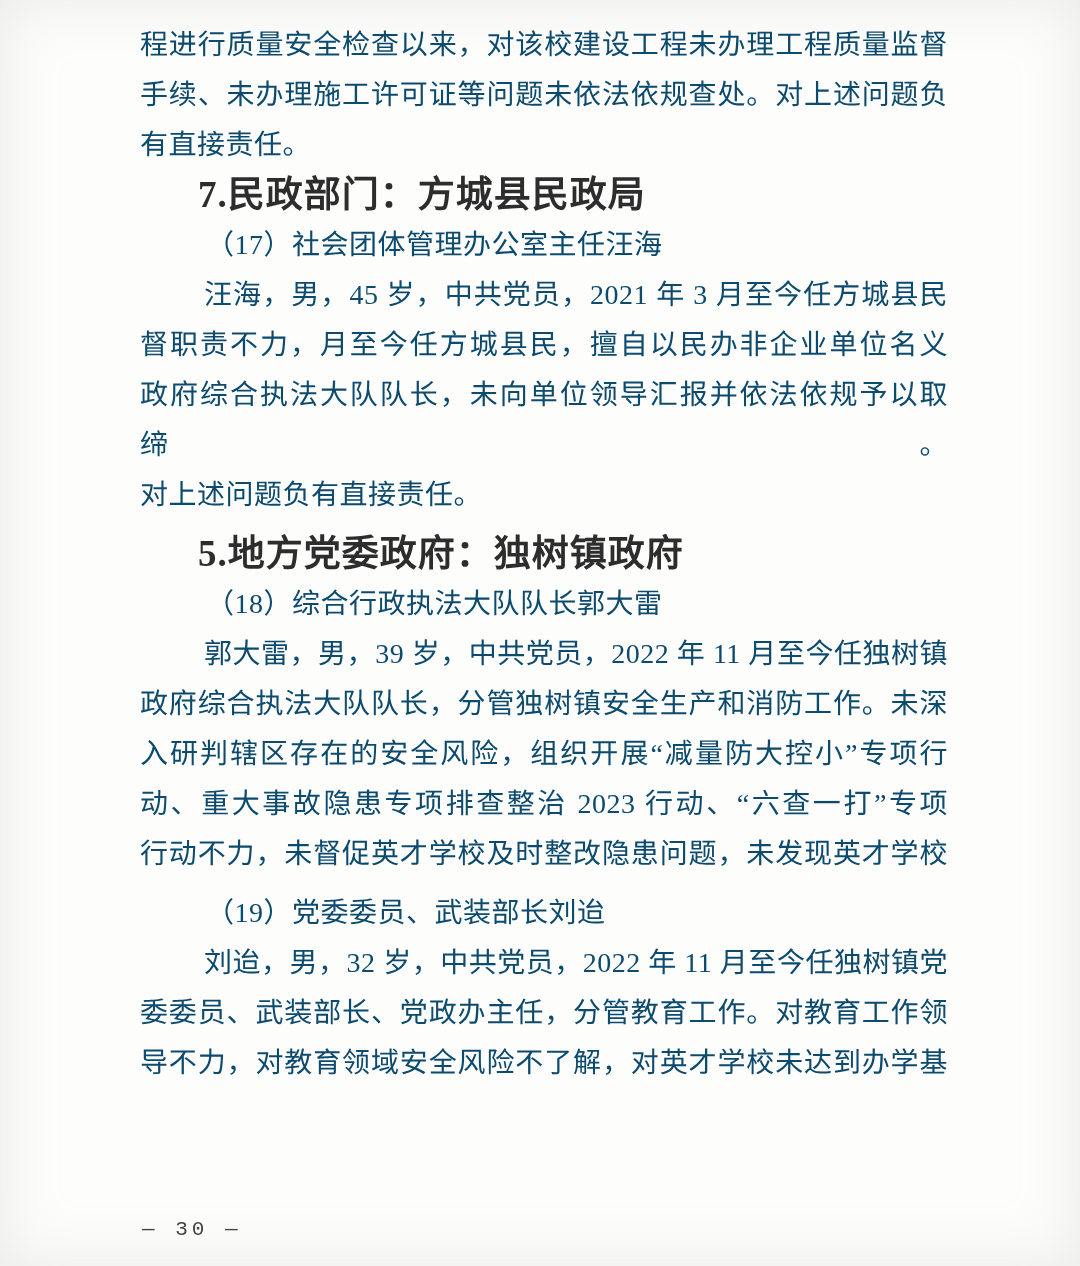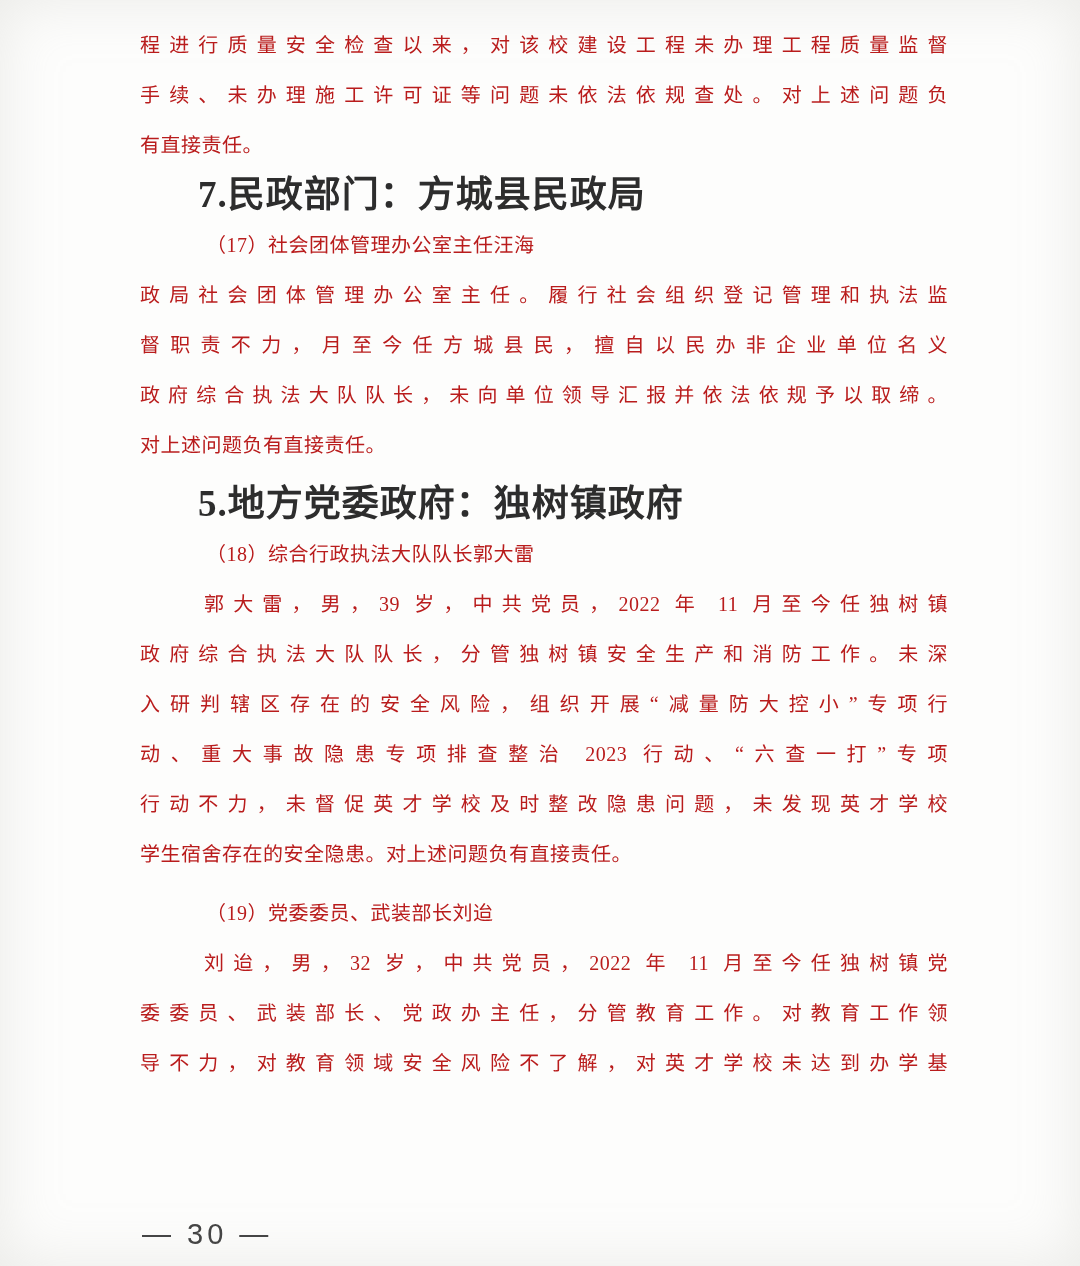"程进行质量安全检查以来，对该校建设工程未办理工程质量监督" .line { color: #b91c1c -> #0c4a6e; font-size: 20px -> 28px }
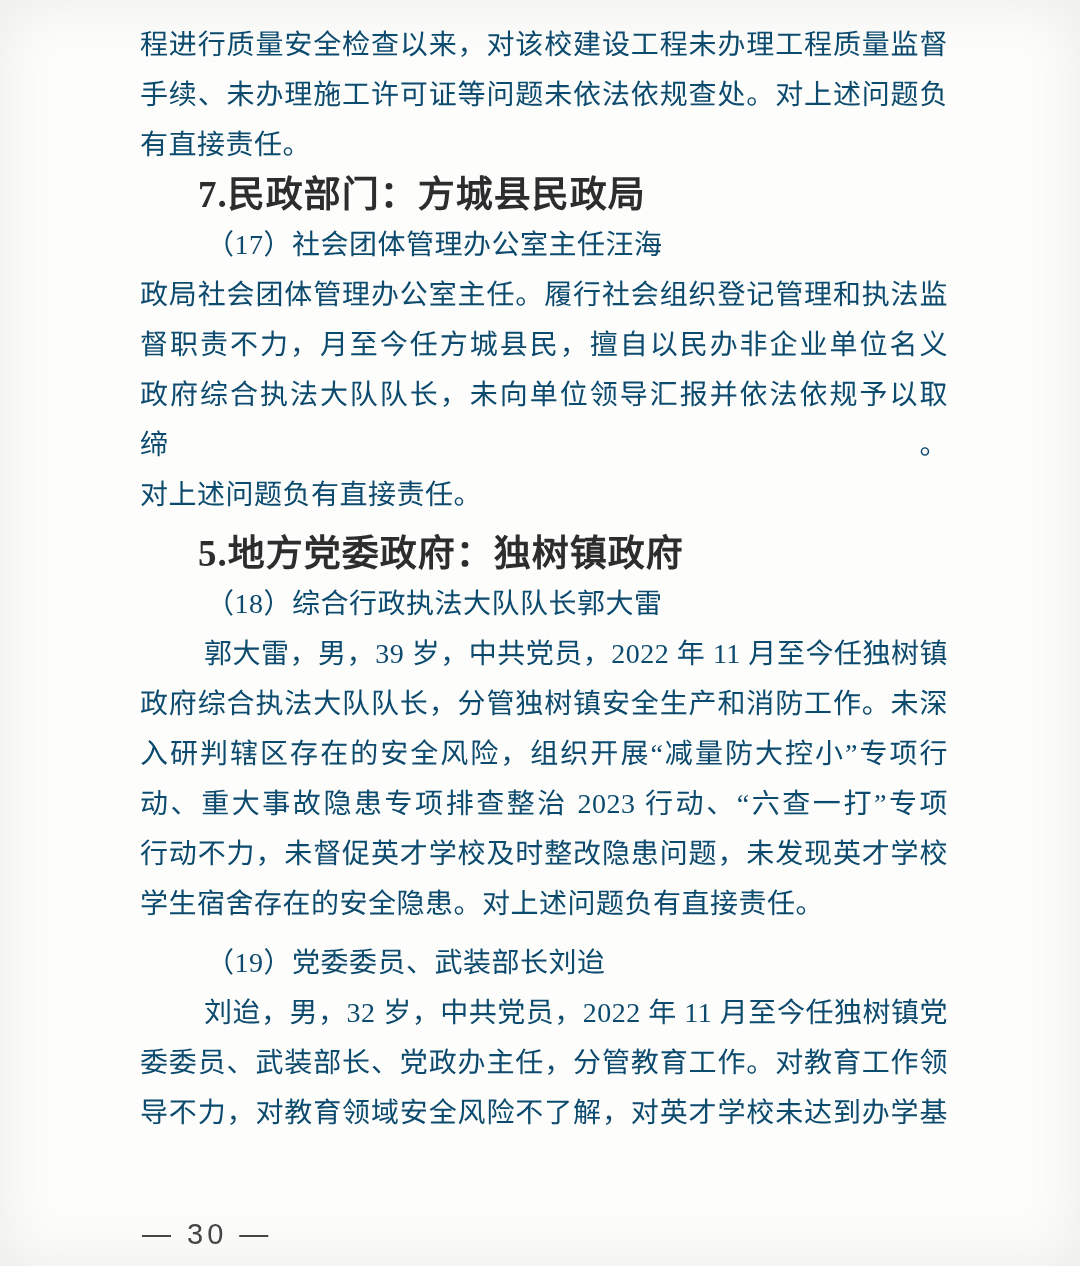"汪海，男，45 岁，中共党员，2021 年 3 月至今任方城县民" div.line { html: none -> <div>汪海，男，45 岁，中共党员，2021 年 3 月至今任方城县民</div> }
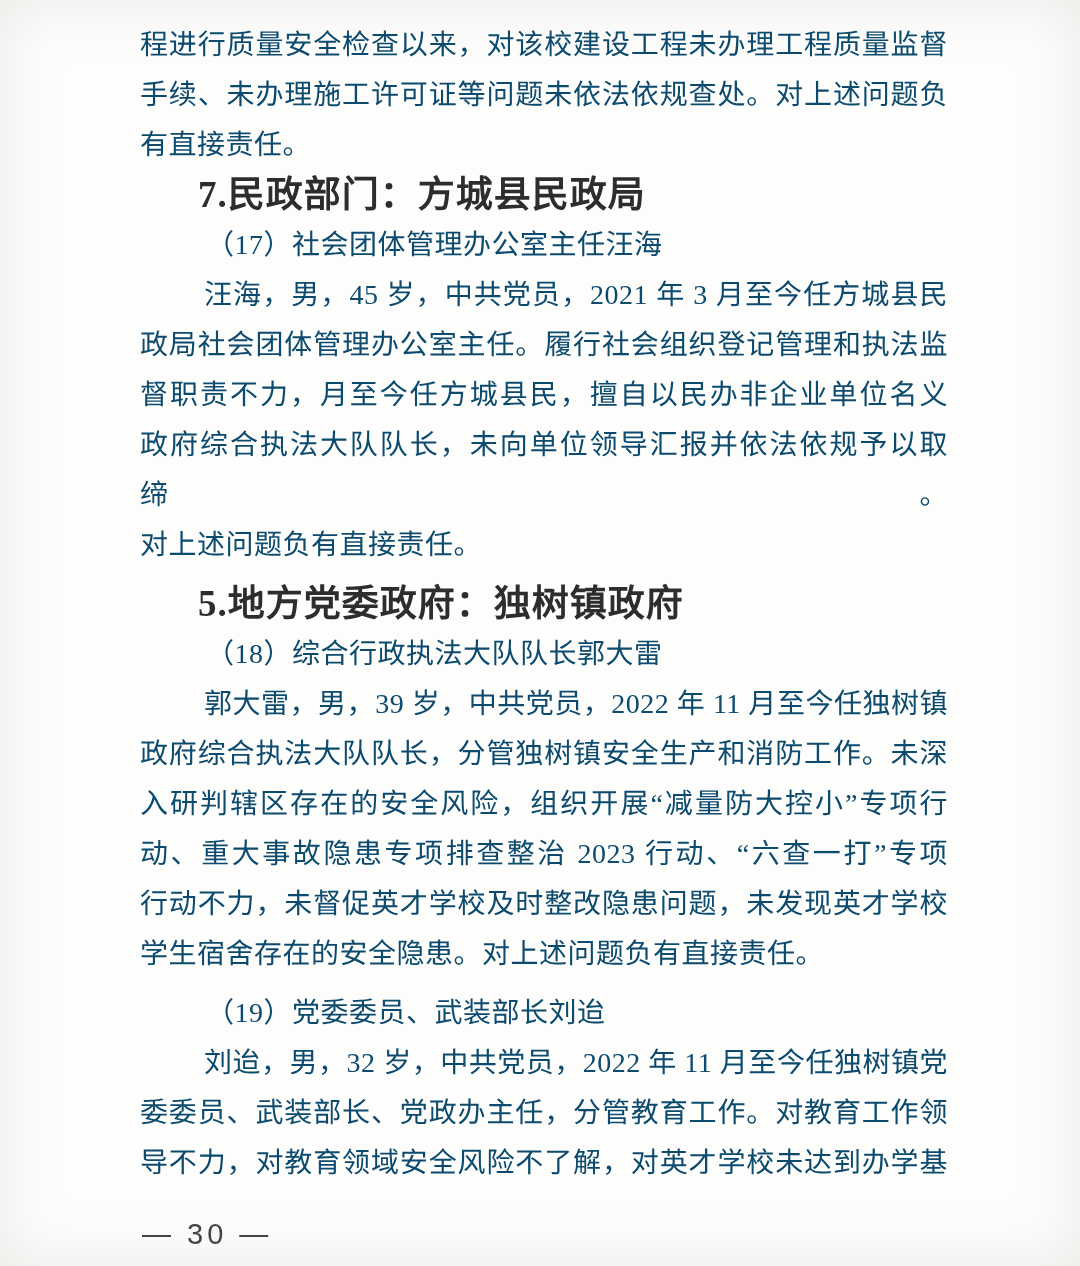"政局社会团体管理办公室主任。履行社会组织登记管理和执法监" div.line { html: <div>政局社会团体管理办公室主任。履行社会组织登记管理和执法监</div> -> none }
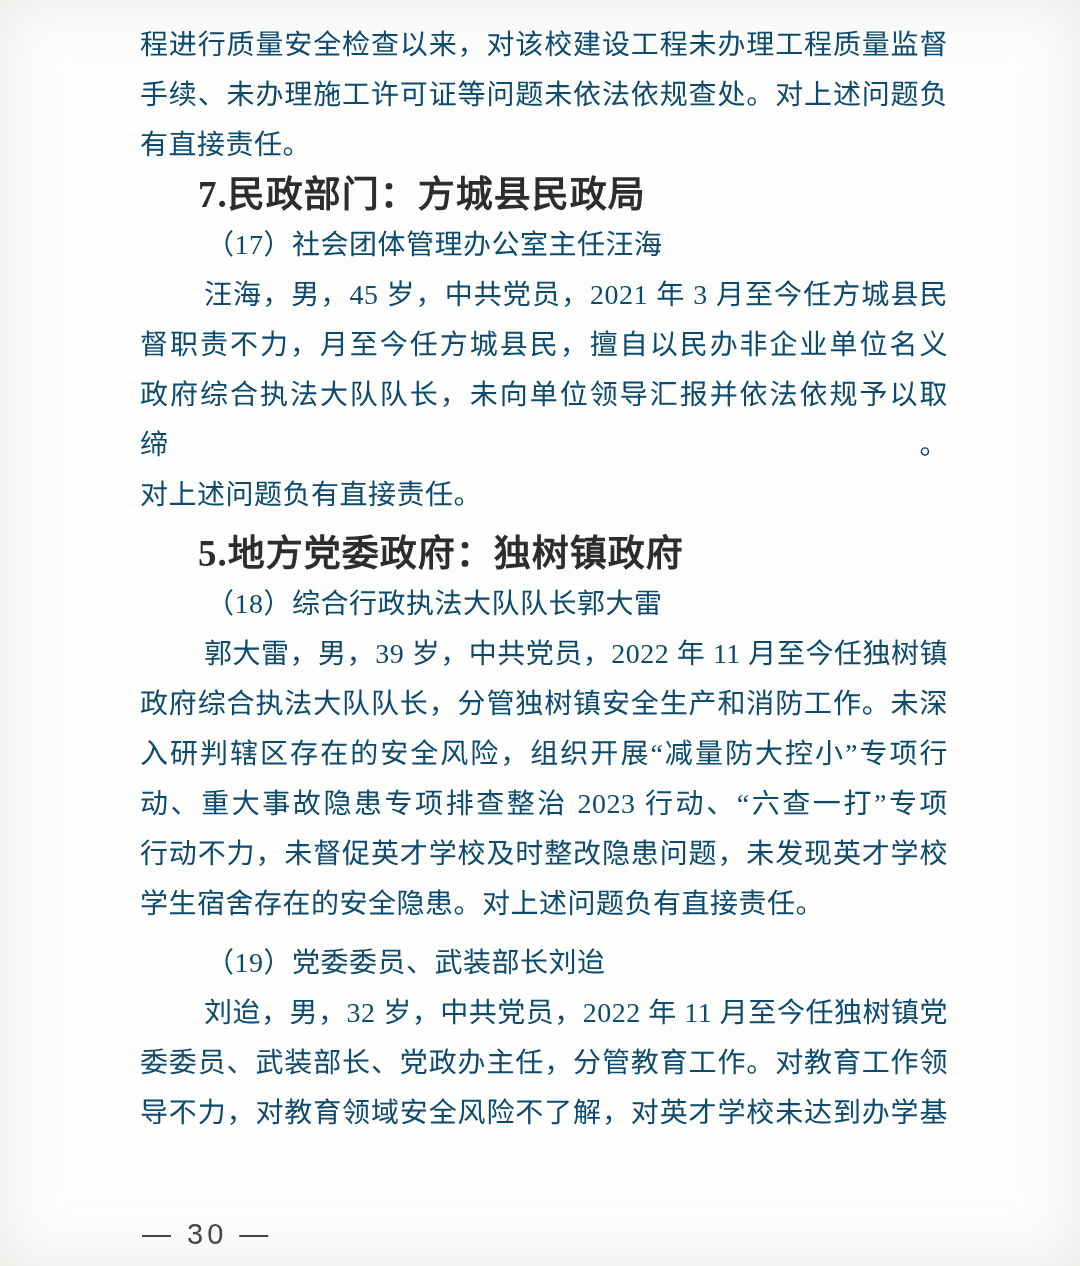"学生宿舍存在的安全隐患。对上述问题负有直接责任。" div.line { html: <div>学生宿舍存在的安全隐患。对上述问题负有直接责任。</div> -> none }
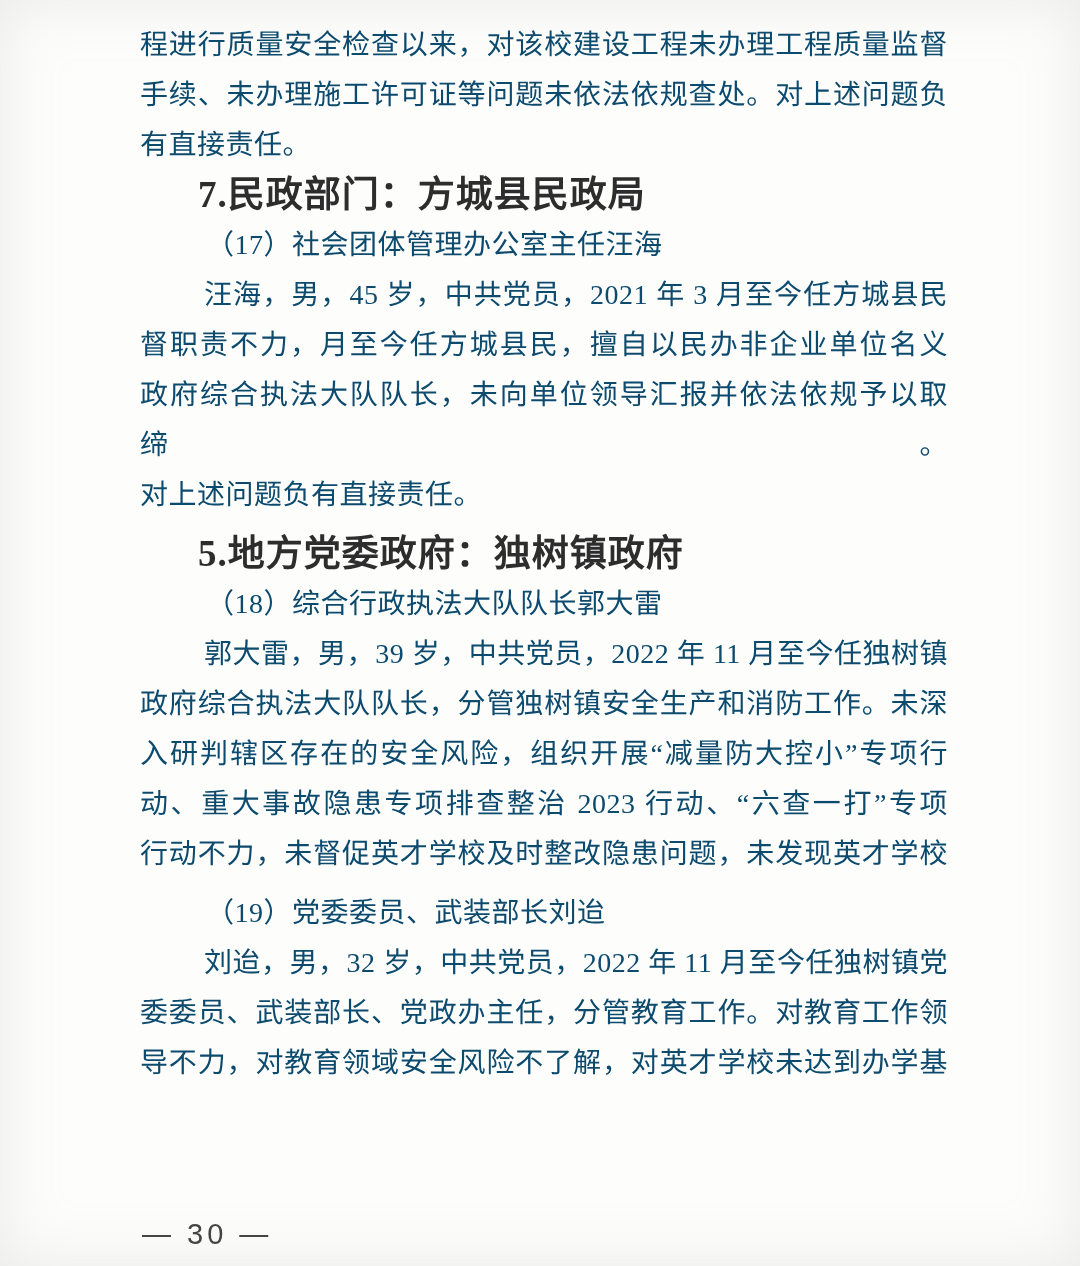"— 30 —" .footer { font-family: Liberation Sans, sans-serif -> Liberation Mono, monospace; font-size: 29px -> 21px }
